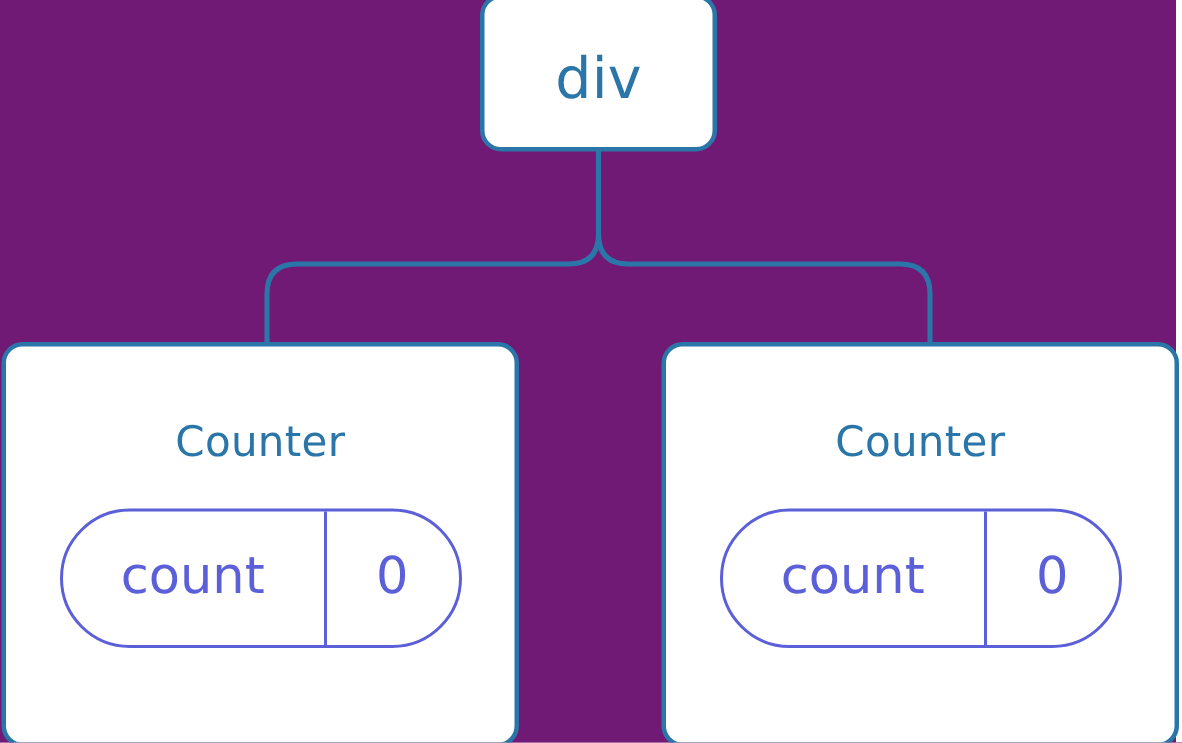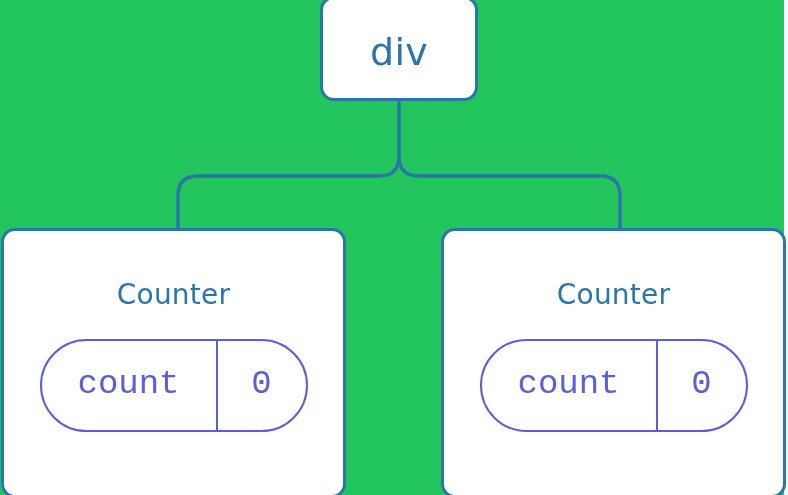"div" #stage { background: #22c55e -> #701a75 }
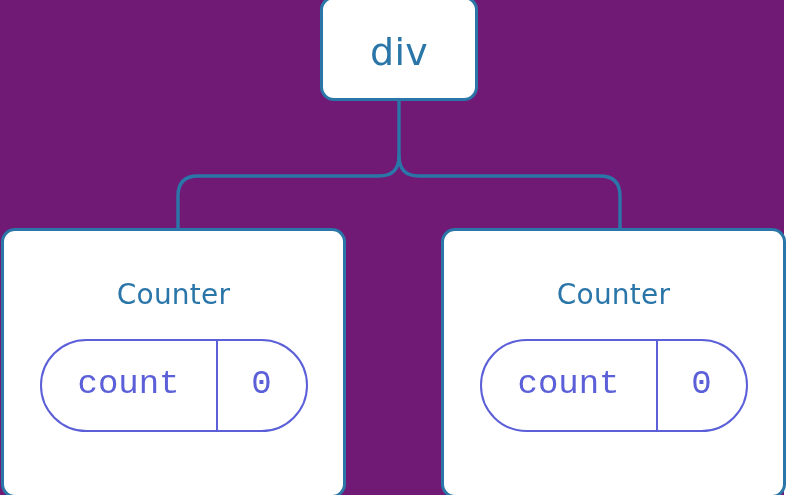"count" .pill-key span, .pill-val span { font-family: Liberation Mono, monospace -> none }
